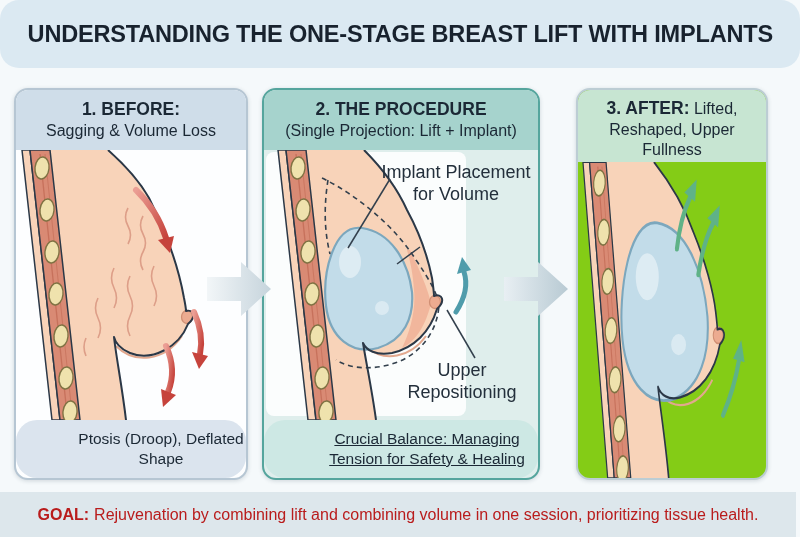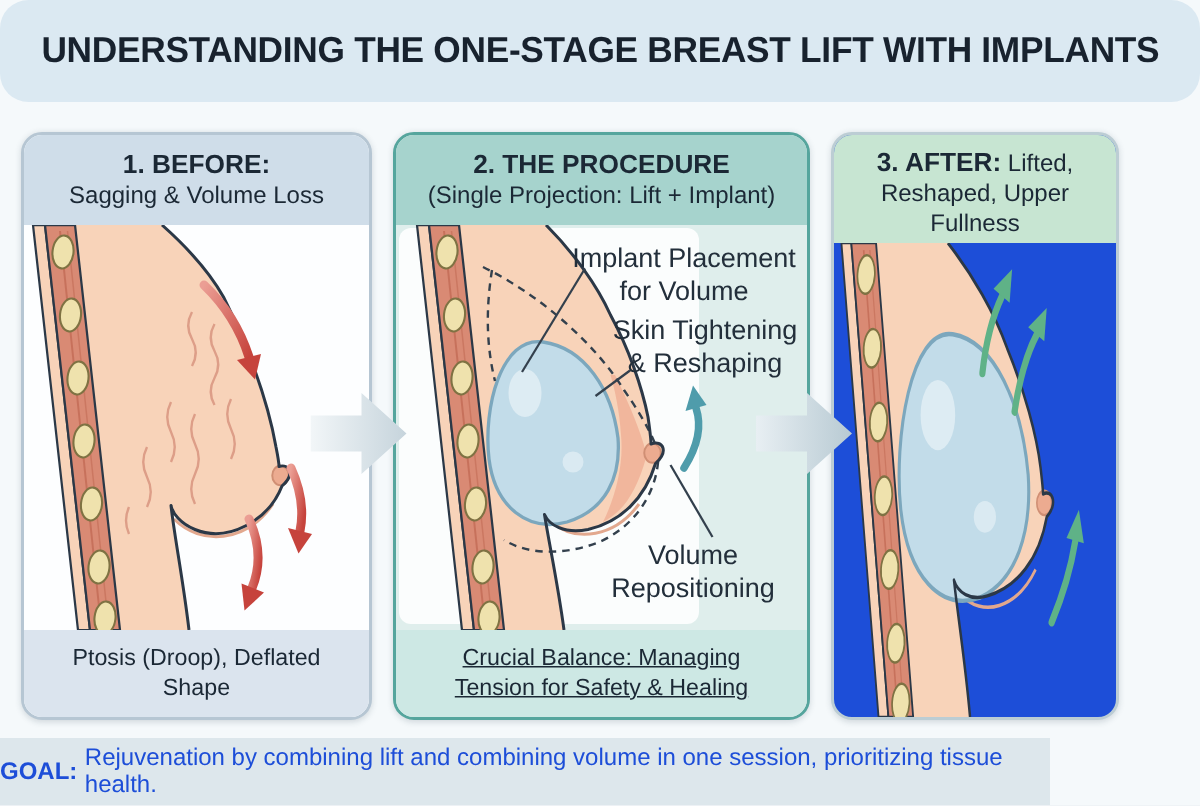"3. AFTER: Lifted, Reshaped, Upper" .panel.after { background: #1d4ed8 -> #84cc16; left: 554px -> 576px }
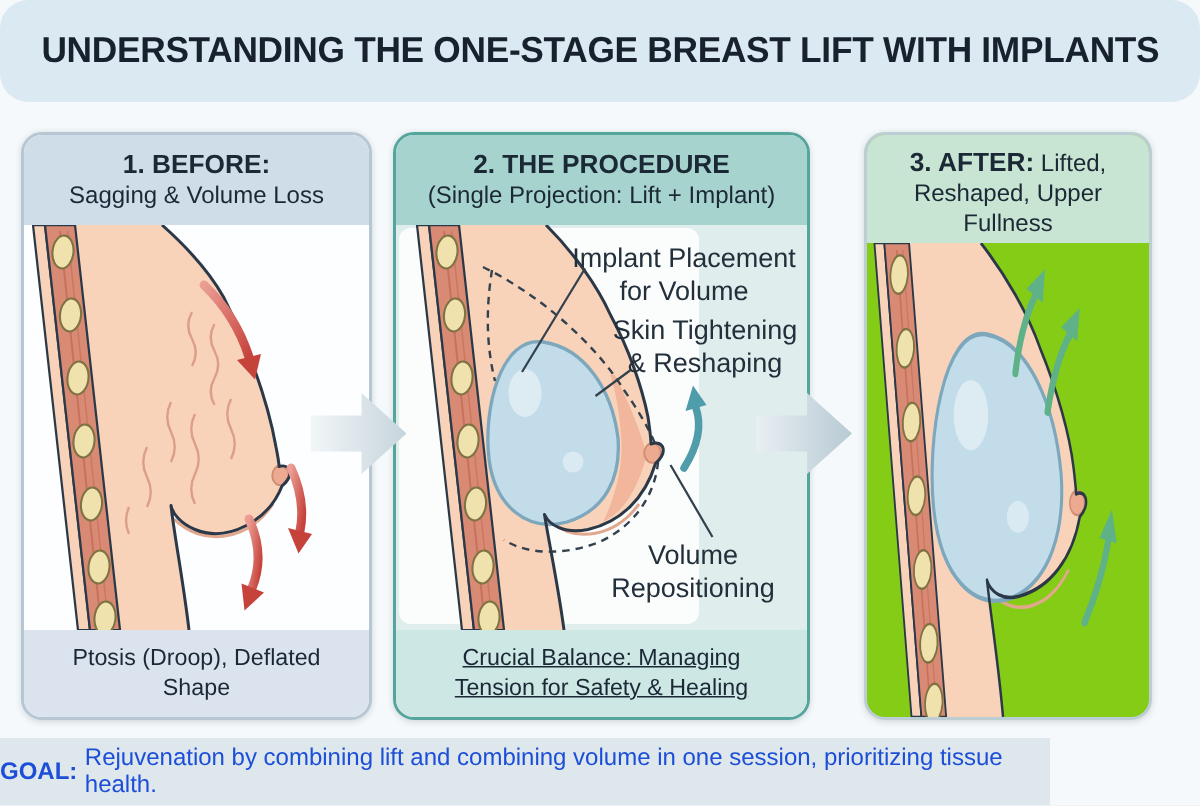"Skin Tightening & Reshaping" div.anno { html: <div>Skin Tightening &amp; Reshaping</div> -> none }
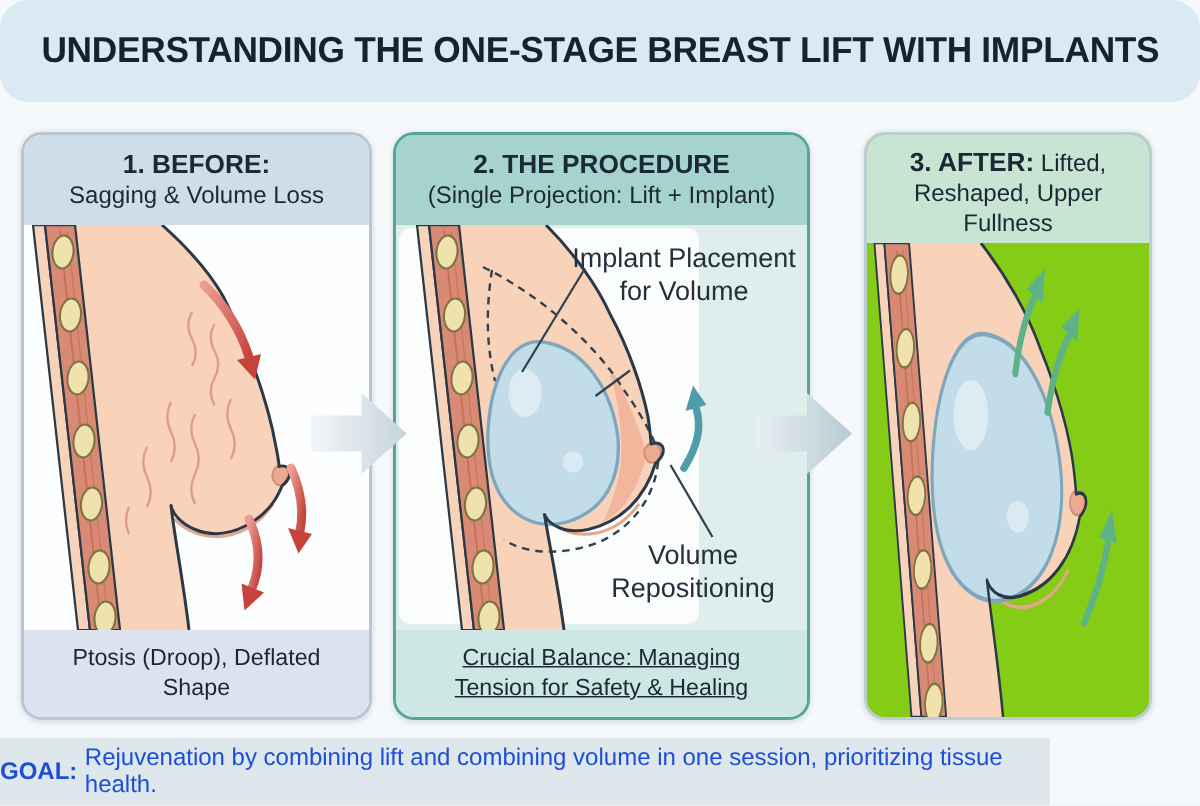"Volume Repositioning" div.anno { text: Volume -> Upper }
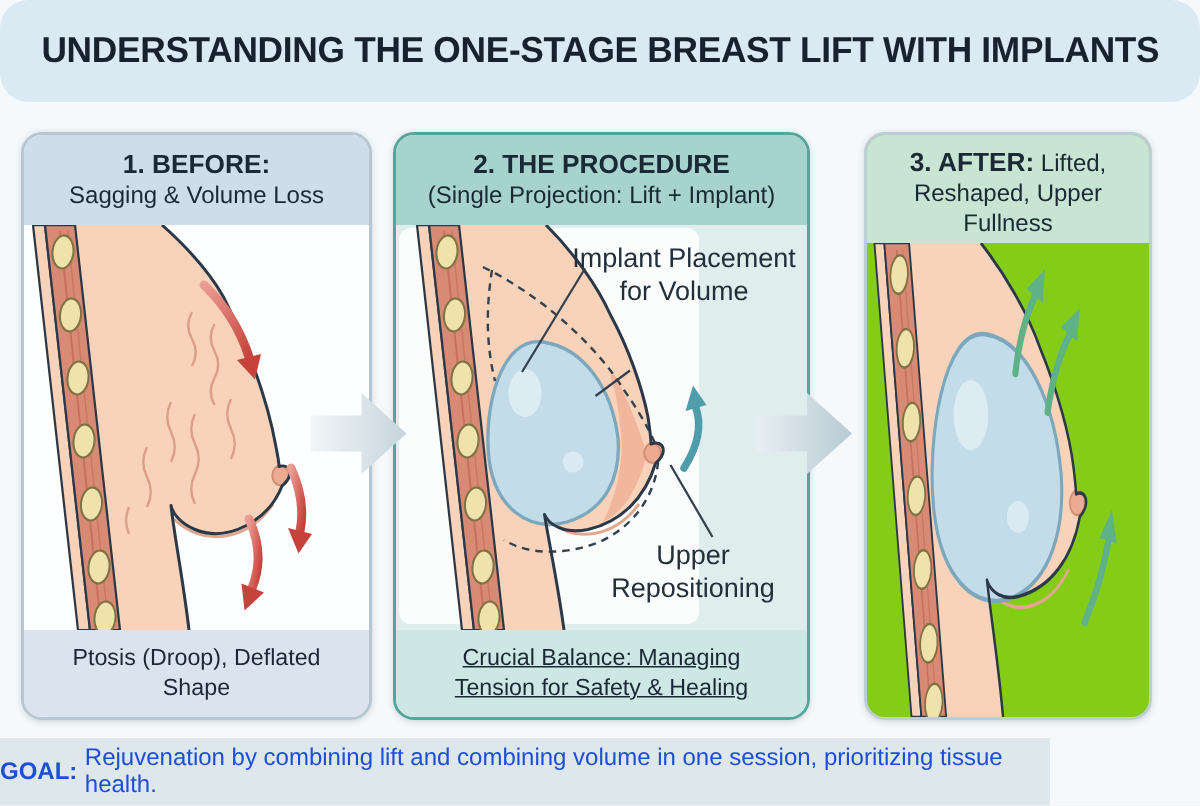"Ptosis (Droop), Deflated Shape" .panel-caption { border-radius: none -> 21px; justify-content: center -> flex-end }
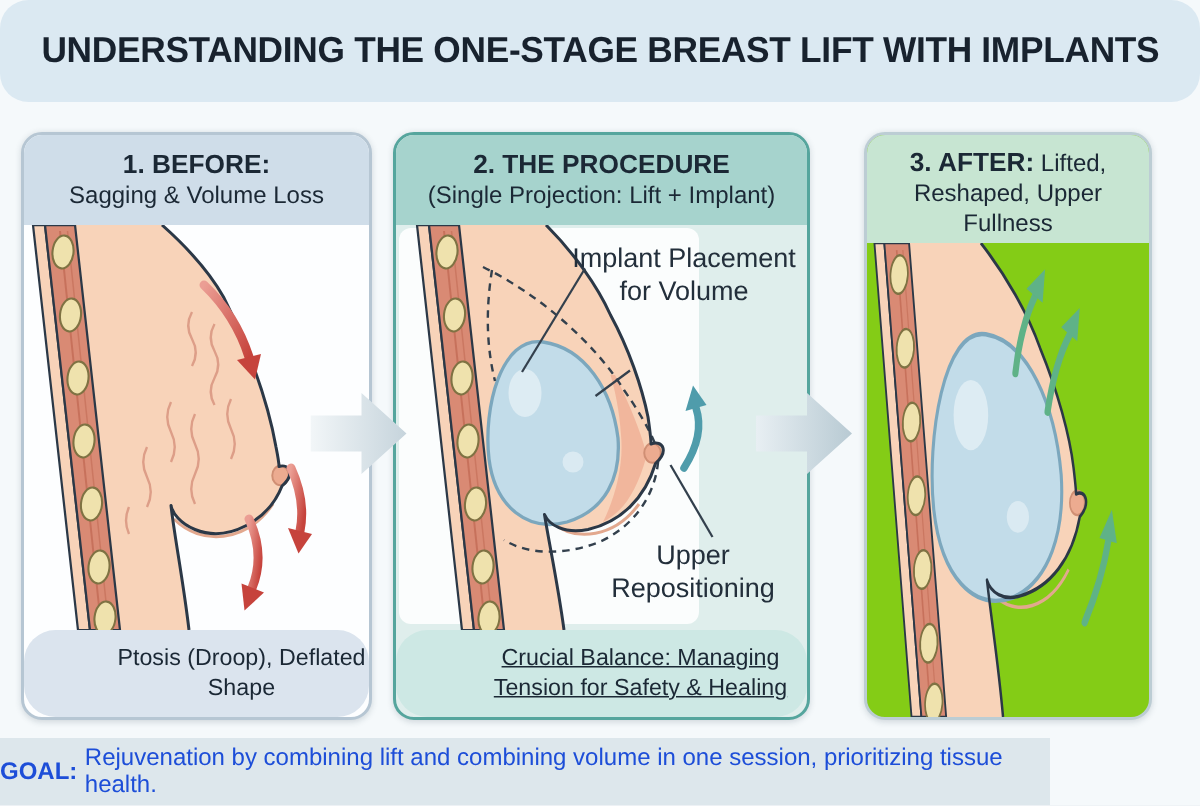"GOAL:" .footer-band { color: #1d4ed8 -> #b91c1c; width: 700px -> 796px }
